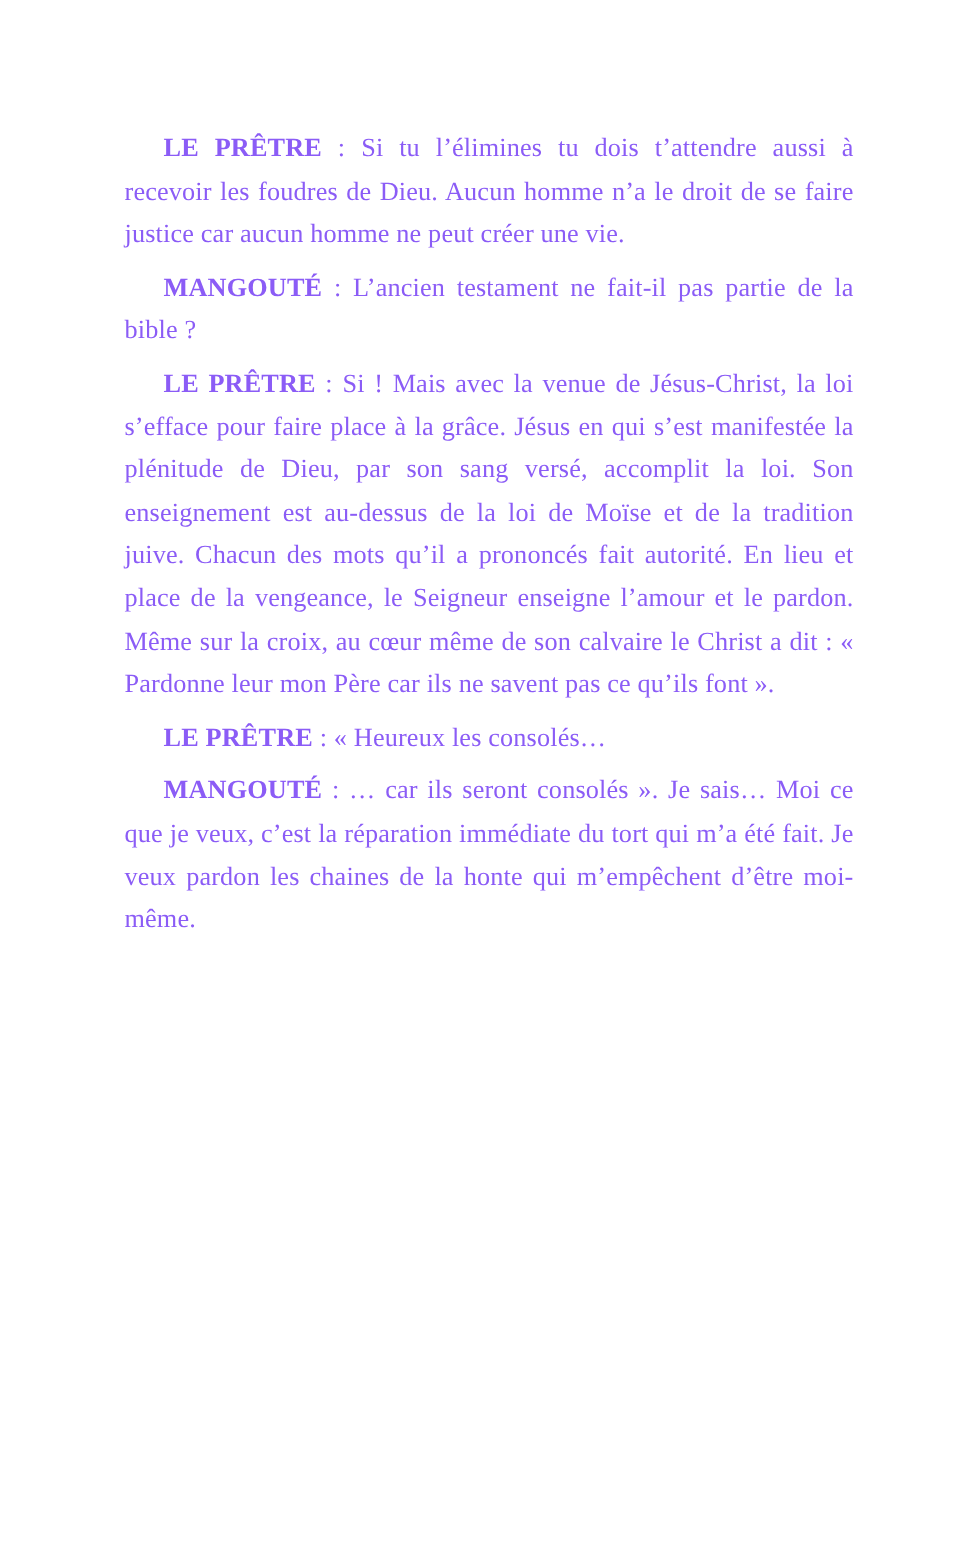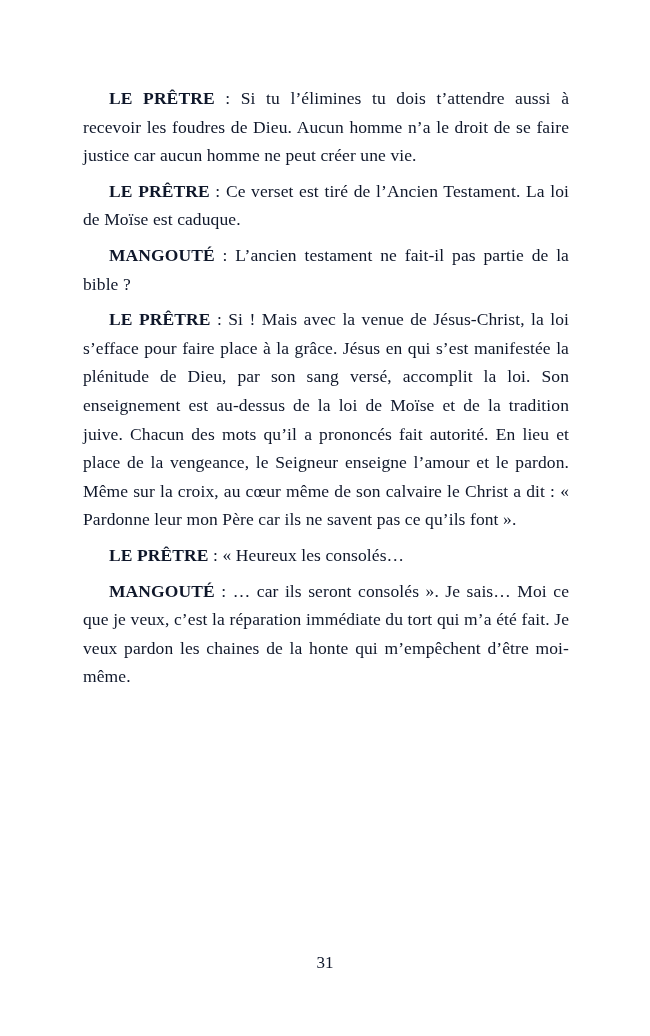"LE PRÊTRE : Si tu" .page { color: #0f172a -> #8b5cf6 }
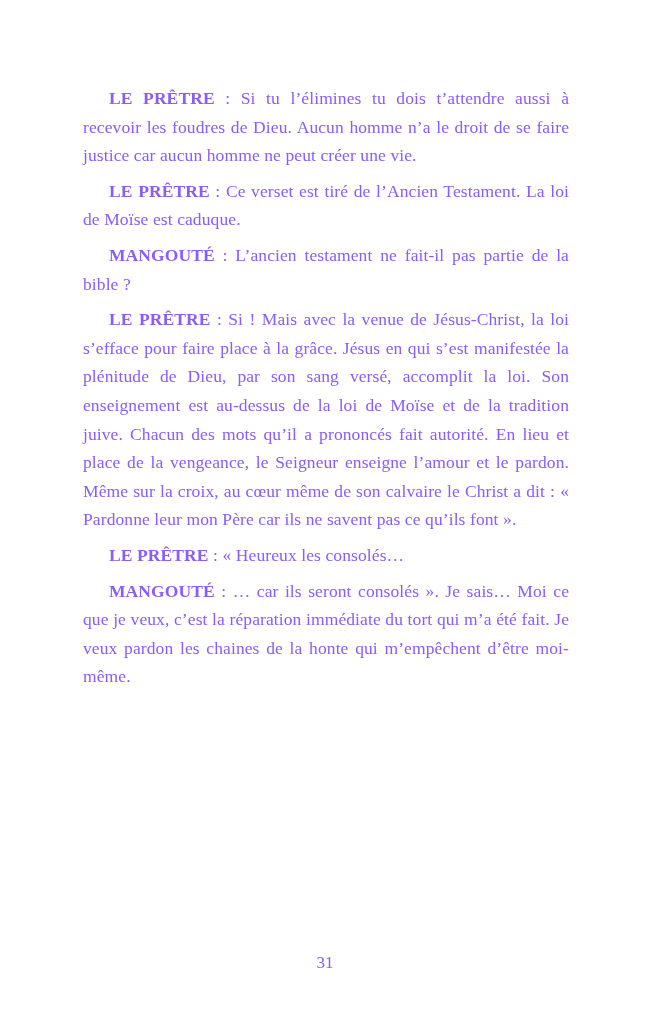"LE PRÊTRE : Ce verset" p.dialogue { html: <p><strong>LE PRÊTRE</strong><span> : Ce verset est tiré de l’Ancien Testament. La loi de Moïse est caduque.</span></p> -> none }
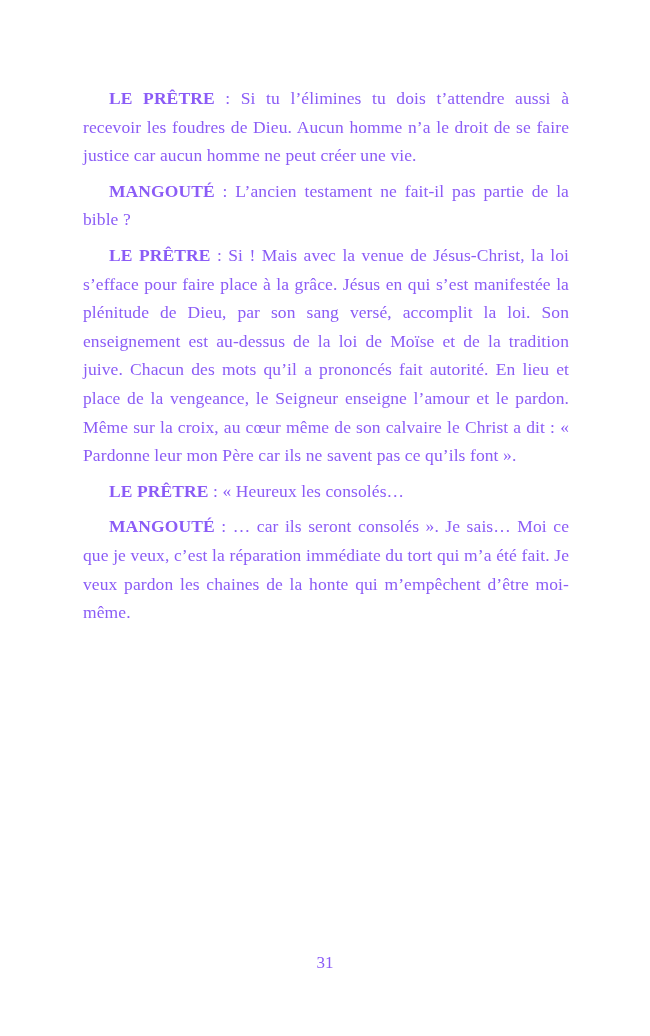"31" div.page-number { html: <div>31</div> -> none }
